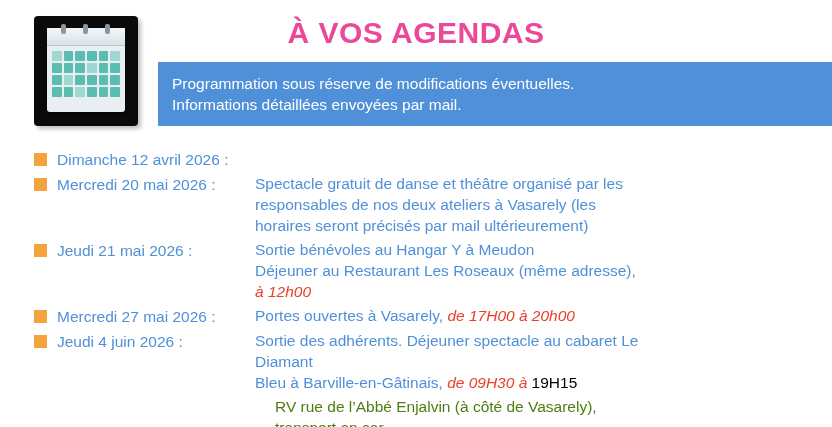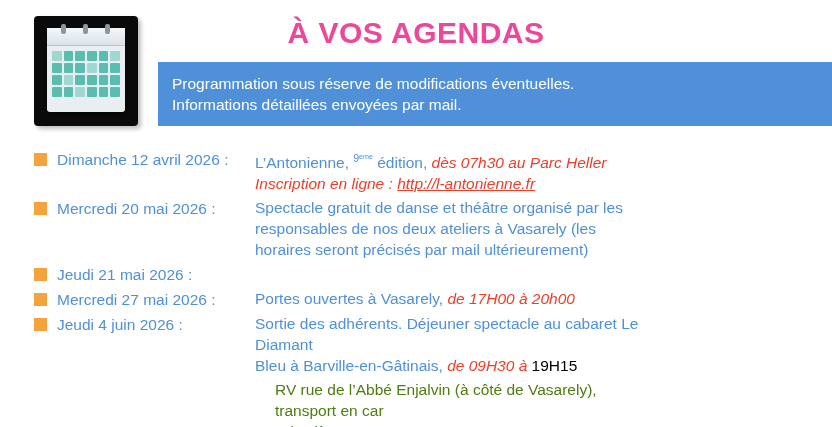"L’Antonienne, 9ᵉᵐᵉ édition, dès 07h30" div.desc { html: <div> <span>L’Antonienne, </span><span>9ᵉᵐᵉ</span><span> édition, </span><span>dès 07h30 au Parc Heller</span><br> <span>Inscription en ligne : </span><span>http://l-antonienne.fr</span> </div> -> none }
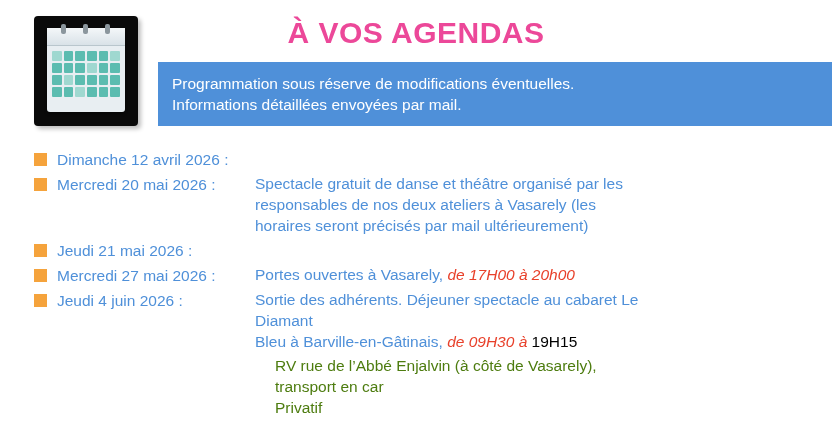"Sortie bénévoles au Hangar Y" div.desc { html: none -> <div> <span>Sortie bénévoles au Hangar Y à Meudon</span><br> <span>Déjeuner au Restaurant Les Roseaux (même adresse), </span><span>à 12h00</span> </div> }
